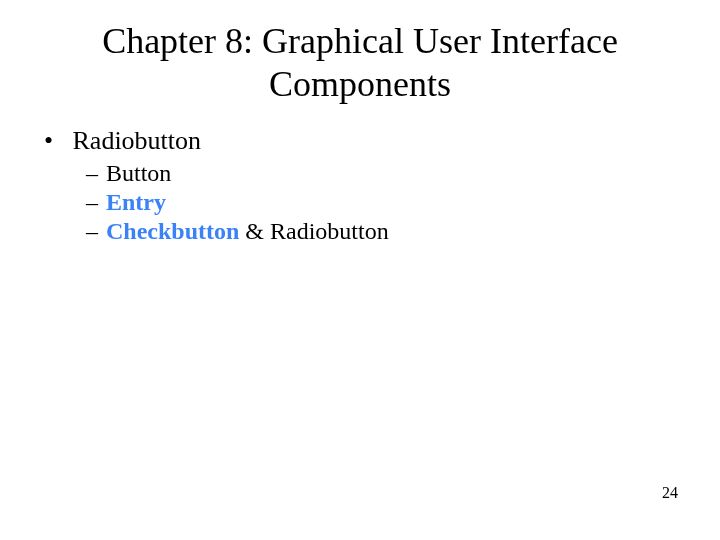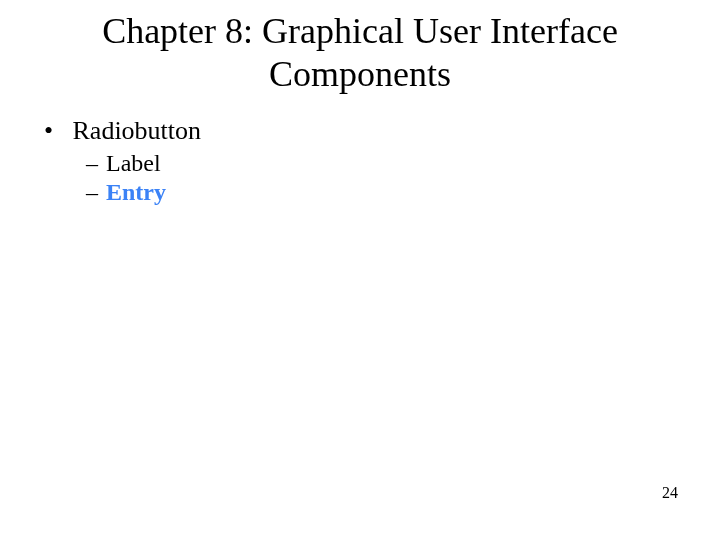"Chapter 8: Graphical User Interface" .title { margin-top: 10px -> 20px }
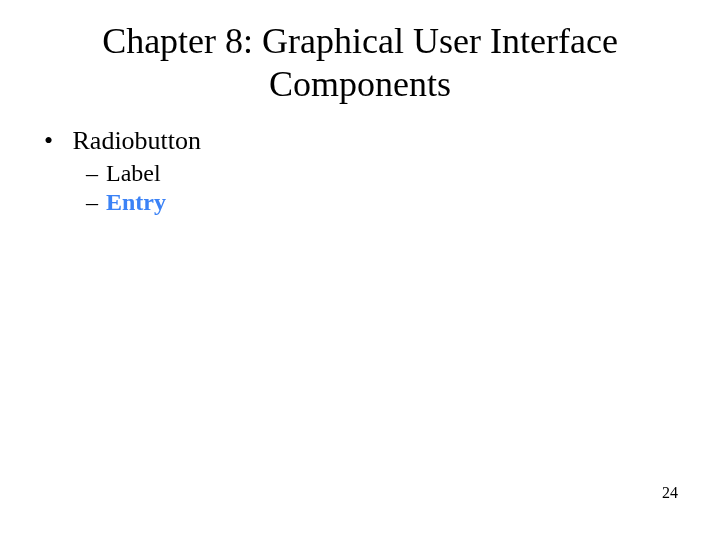"Label" li { text: Label -> Button }
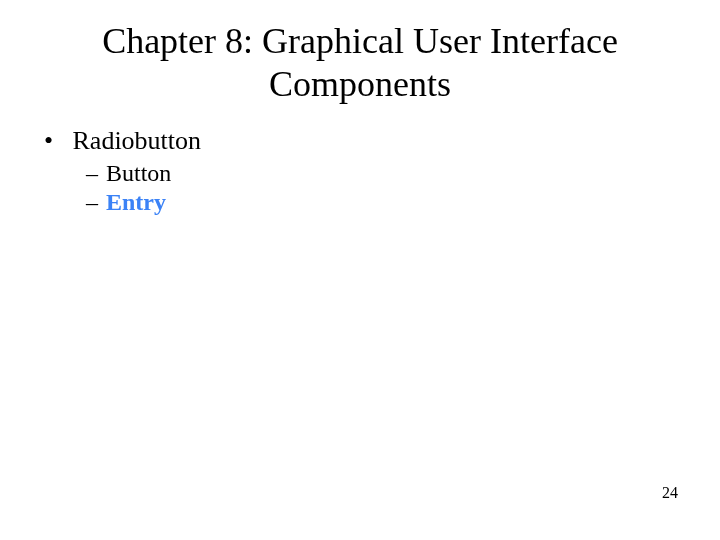"Checkbutton & Radiobutton" li { html: none -> <li><span>Checkbutton</span><span> &amp; Radiobutton</span></li> }
